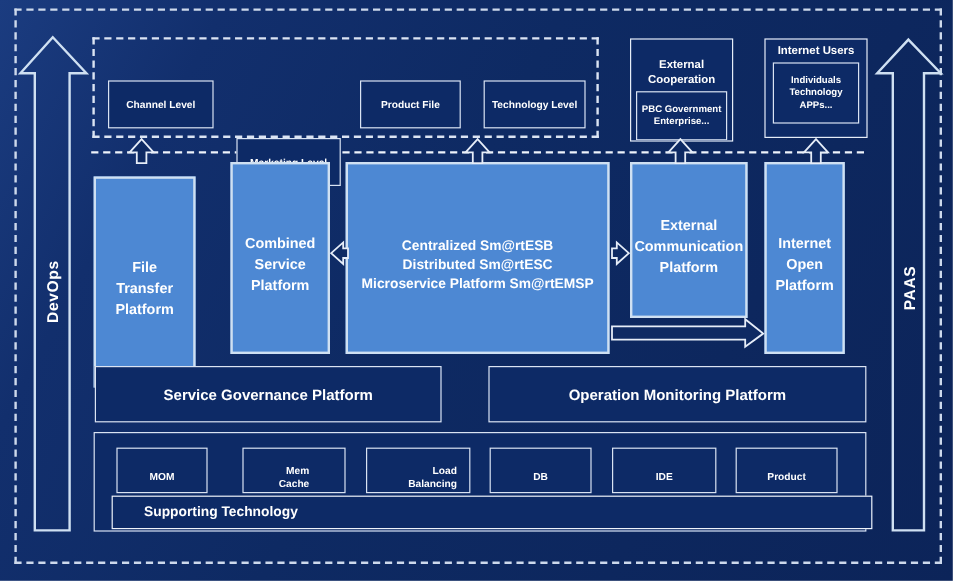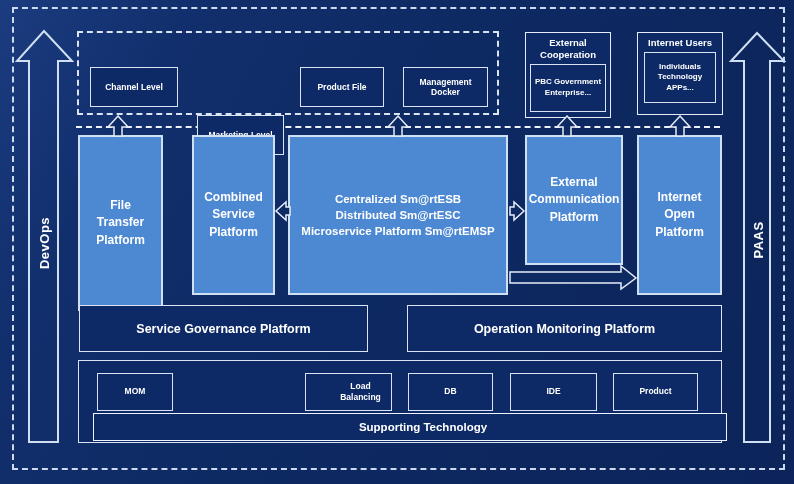"External" .multiline { margin-top: none -> 12px }
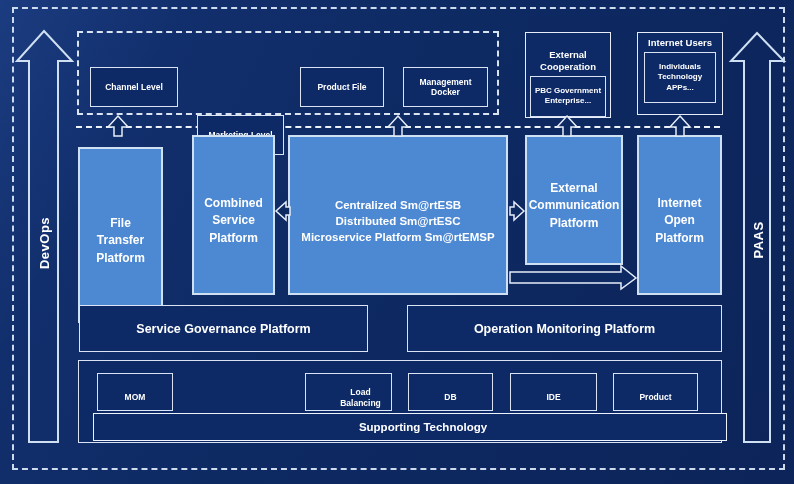"Channel Level" .dark-box { text-align: center -> right }
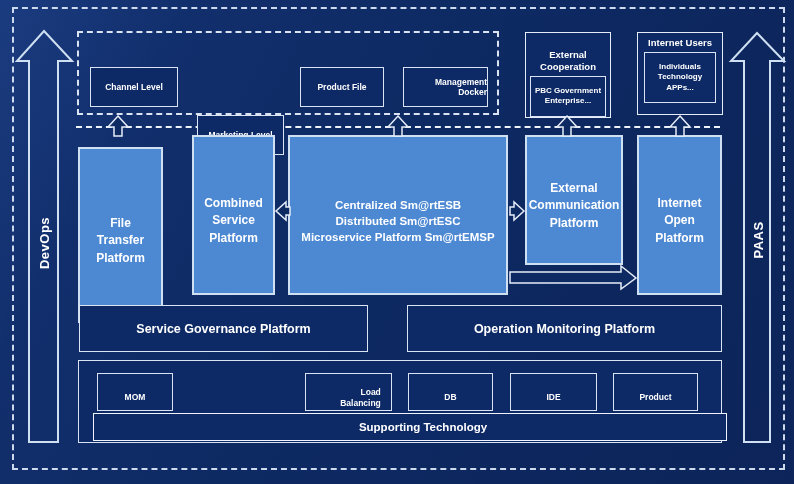"Management Docker" span { text: Management Docker -> Technology Level }
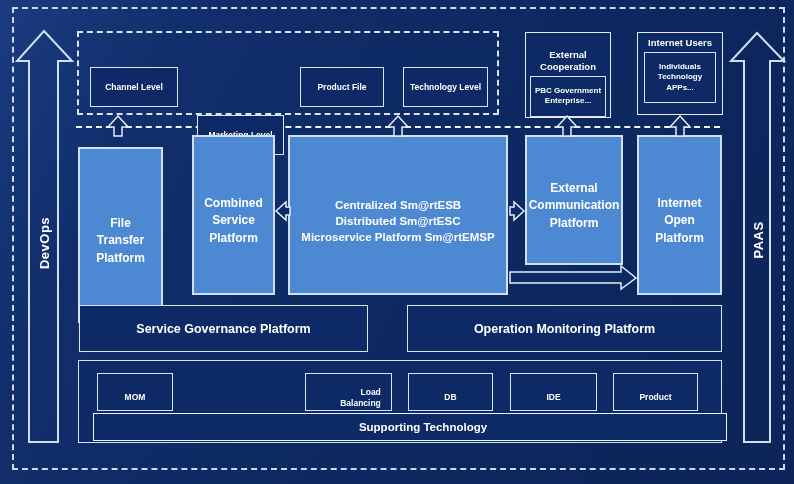"Internet" .p-iop { width: 85px -> 67px }
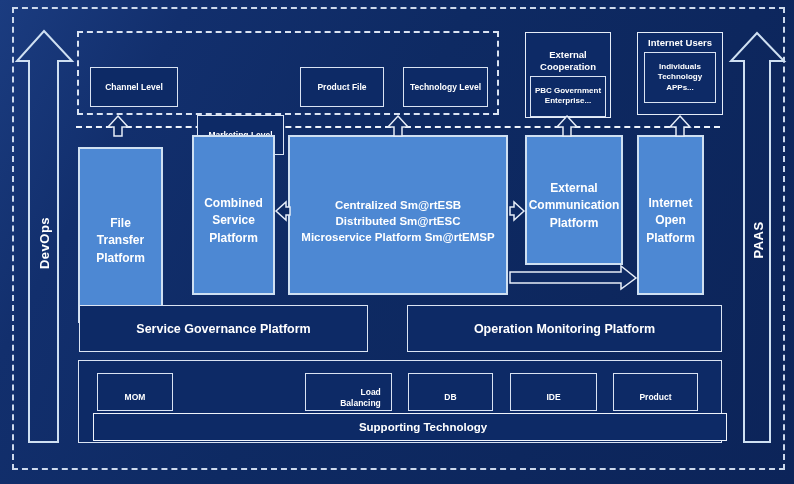"Mem" div.abs { html: none -> <div> <span>Mem Cache</span> </div> }
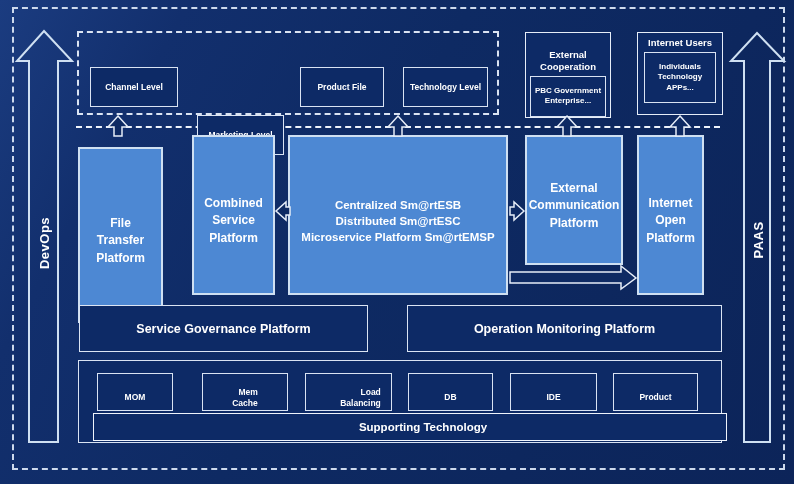"Supporting Technology" .support-bar { justify-content: center -> flex-start }
